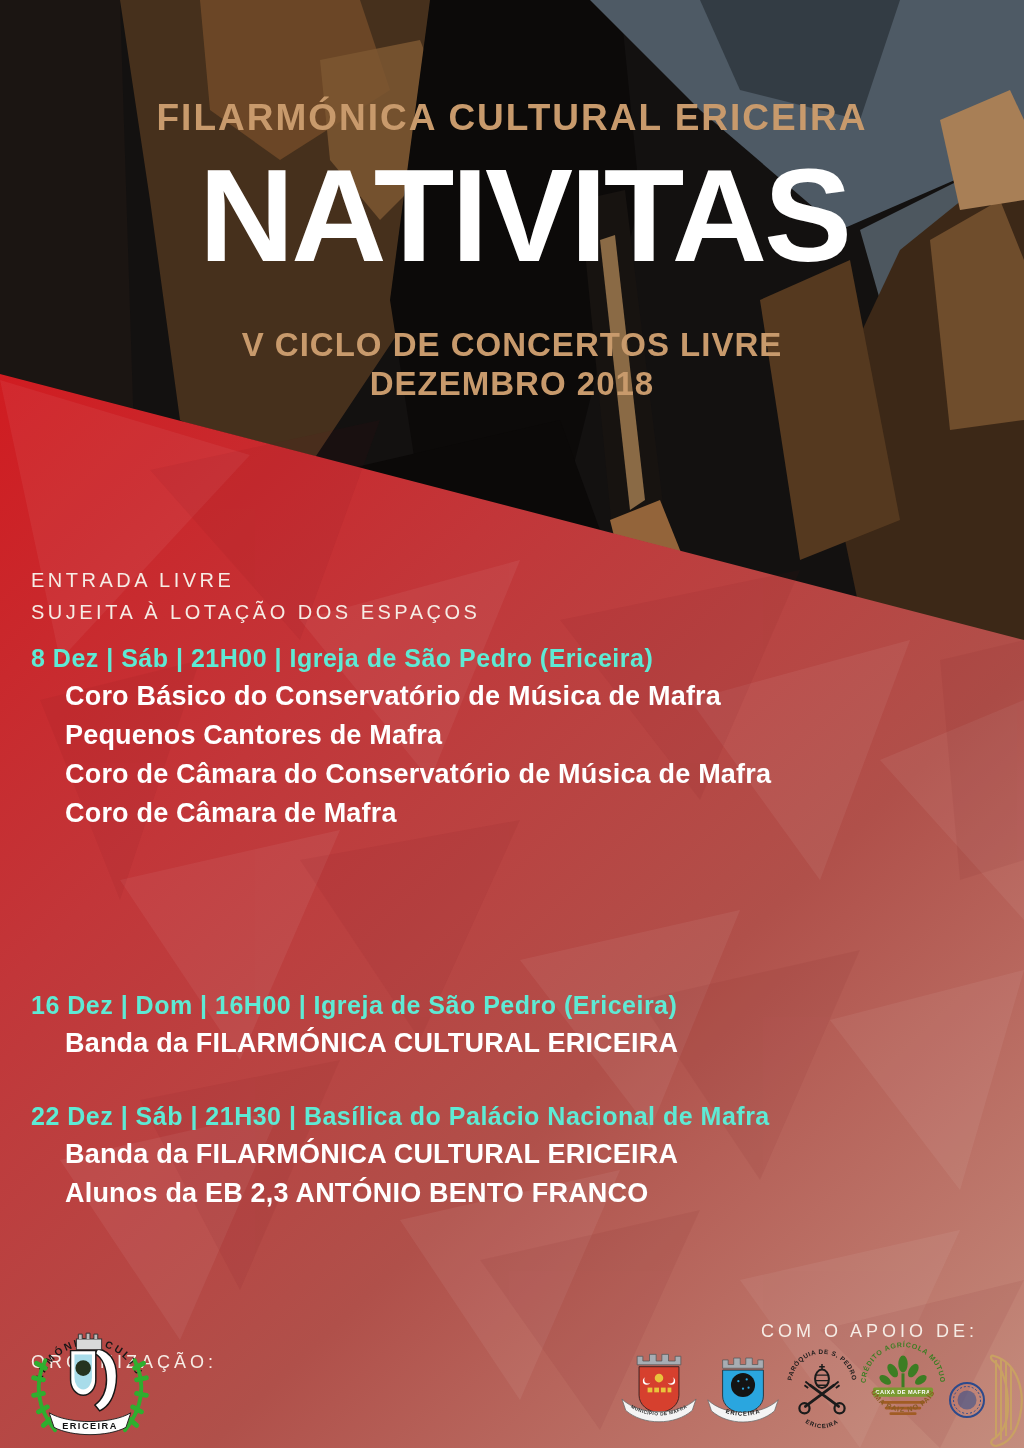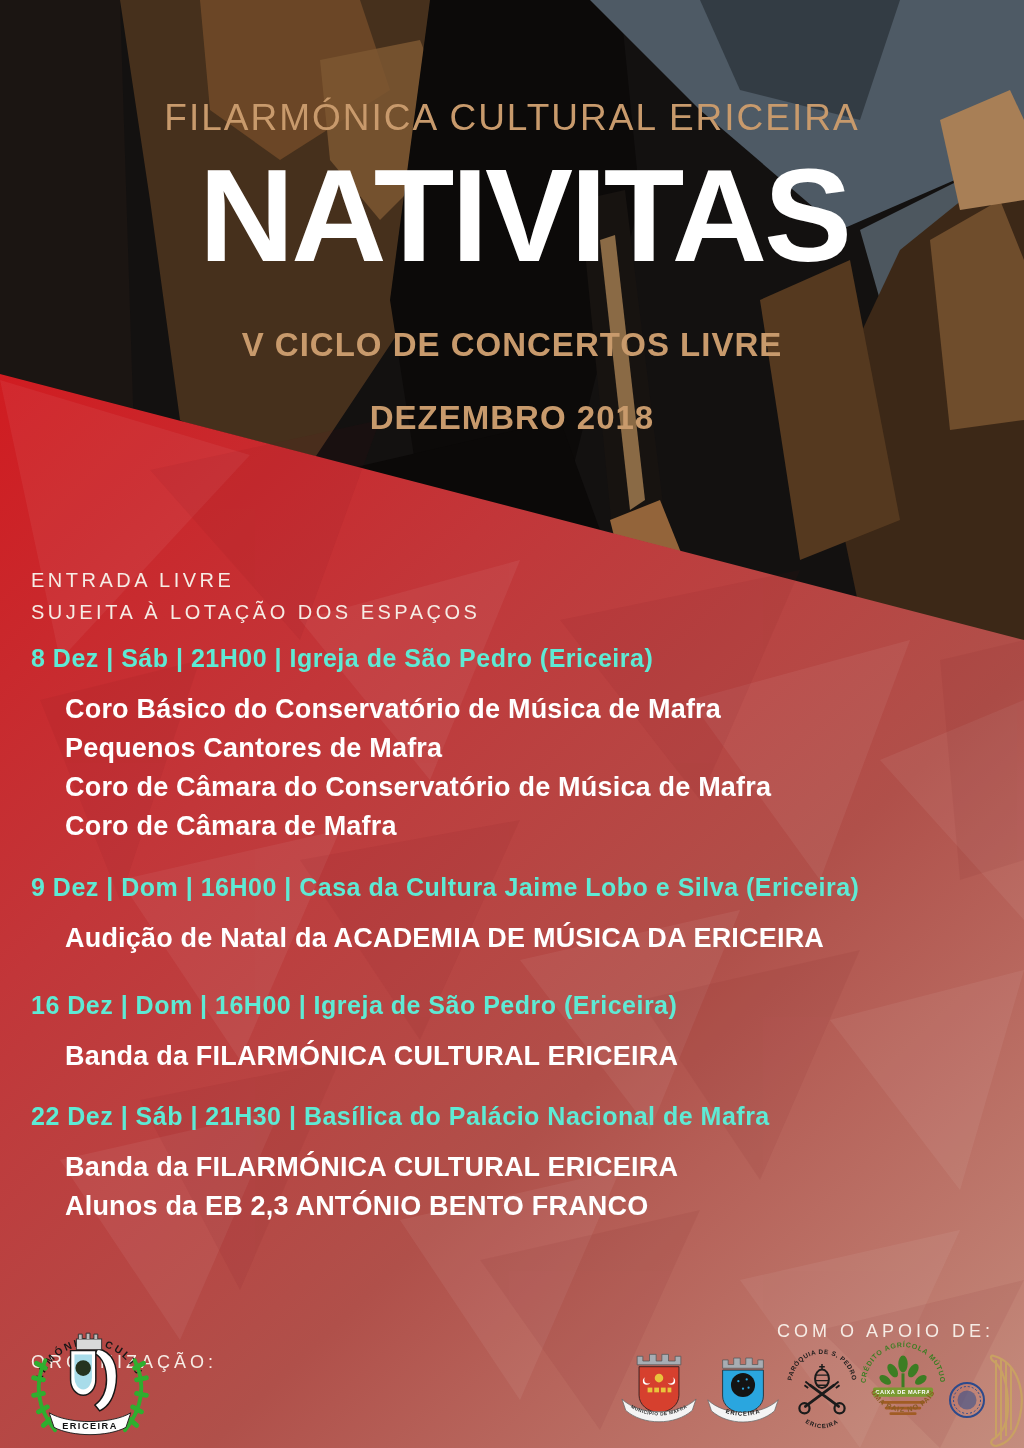"FILARMÓNICA CULTURAL ERICEIRA" .org-name { font-weight: 400 -> 700 }
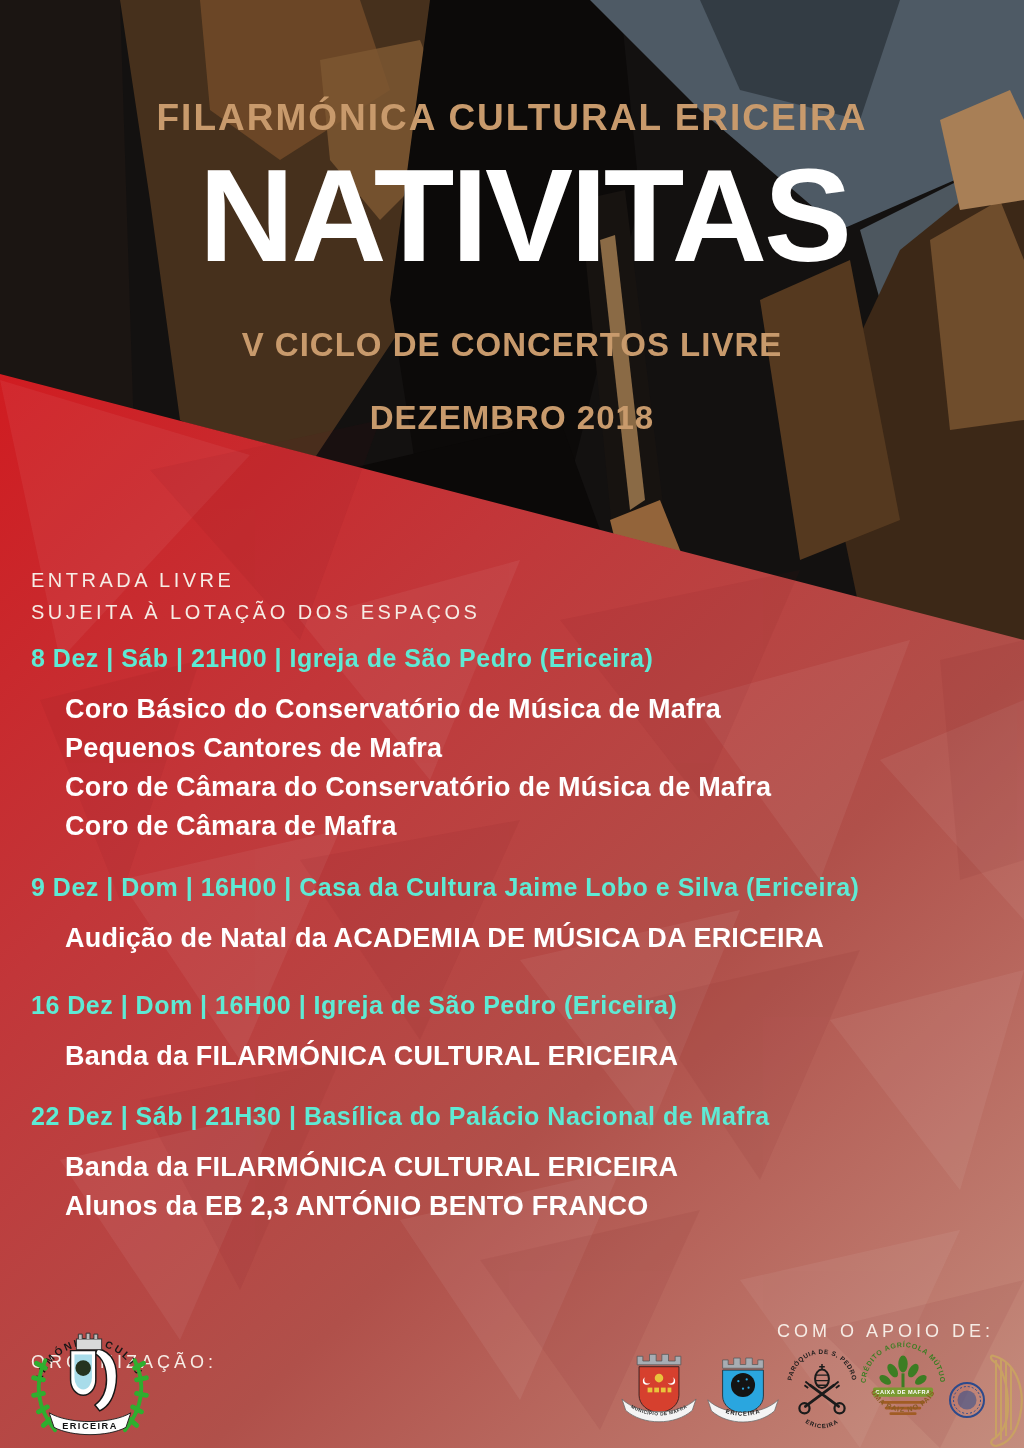"DEZEMBRO 2018" .subtitle.s2 { margin-top: 34px -> none }
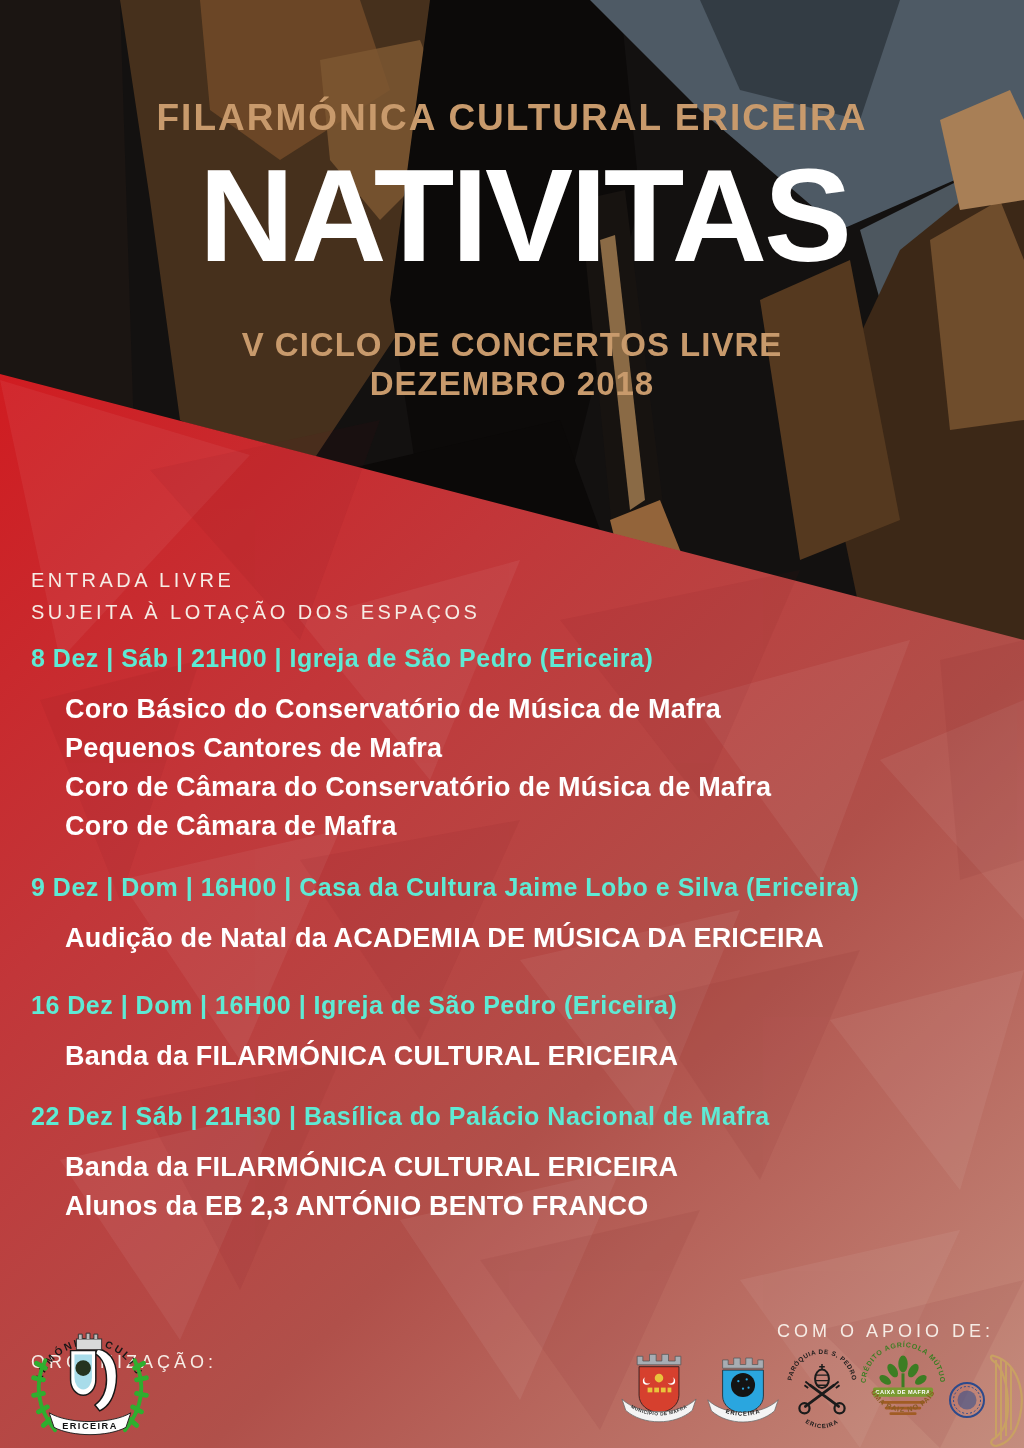"Coro Básico do Conservatório de" .event-lines { margin-top: 17px -> 4px }
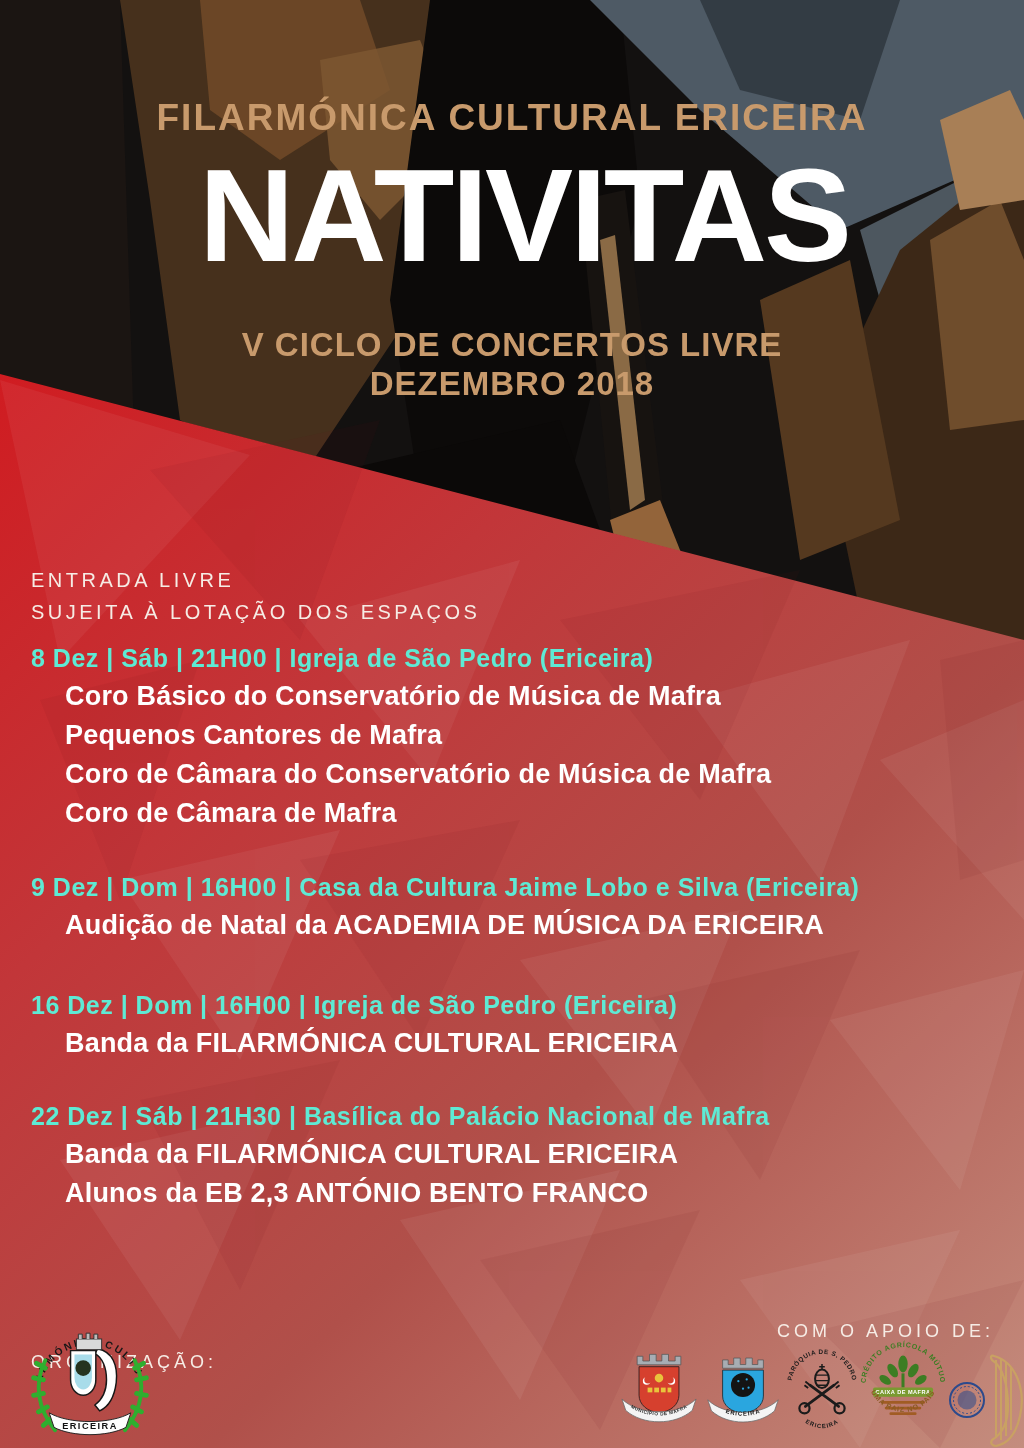"9 Dez | Dom |" section.layer { html: <section> <div>9 Dez | Dom | 16H00 | Casa da Cultura Jaime Lobo e Silva (Ericeira)</div> <div> <div>Audição de Natal da ACADEMIA DE MÚSICA DA ERICEIRA</div> </div> </section> -> none }
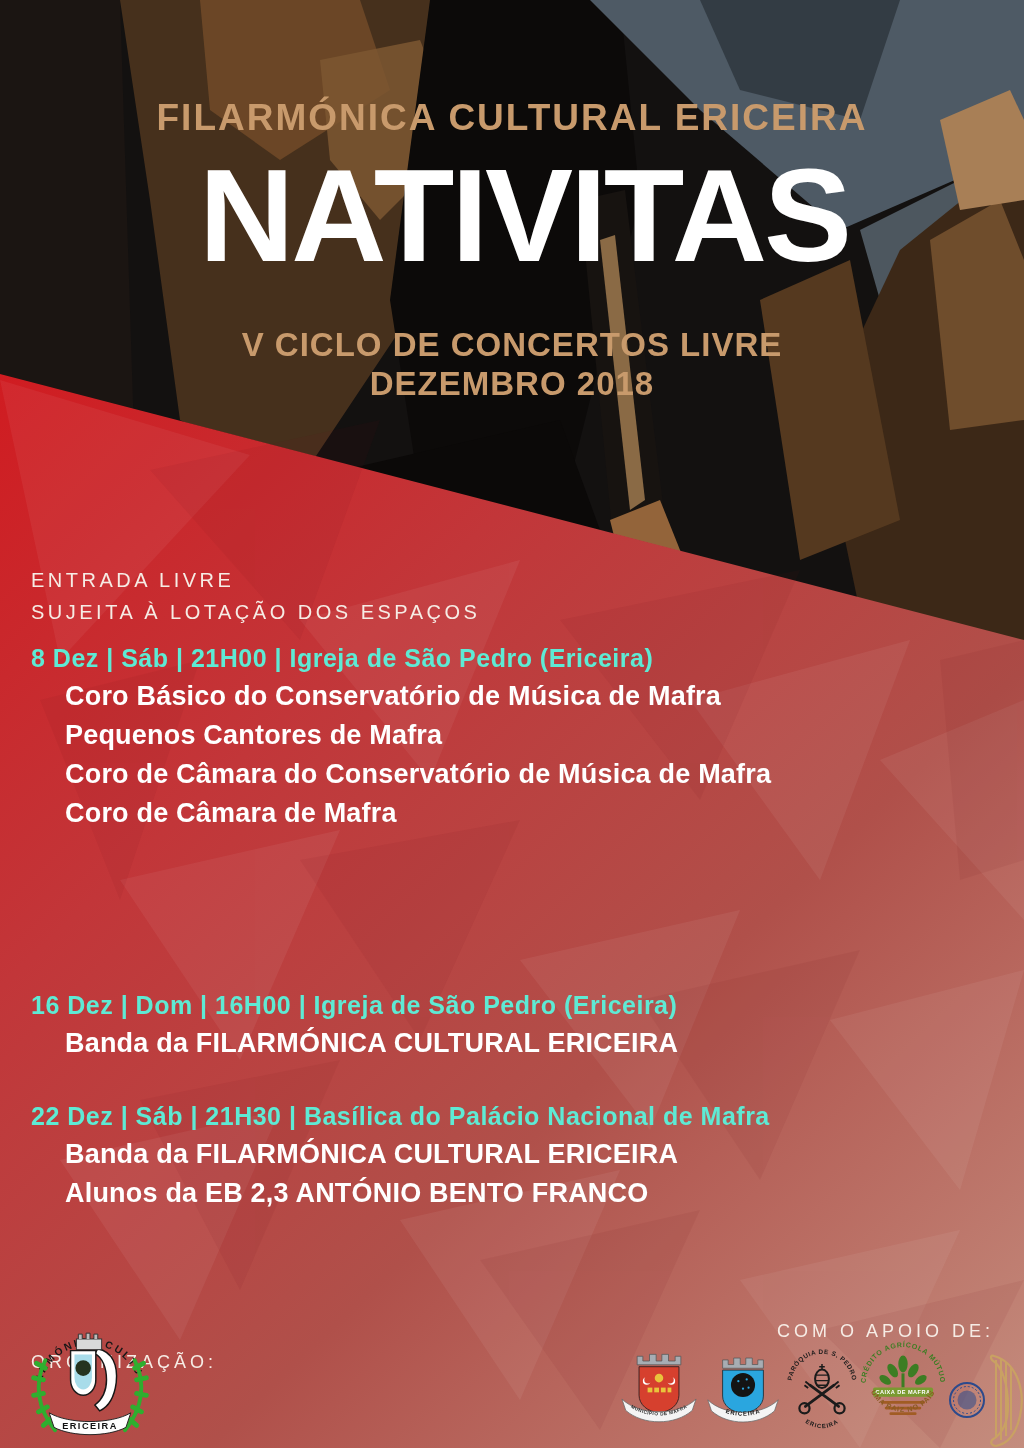"COM O APOIO DE:" .apoio-label { right: 30px -> 46px }
